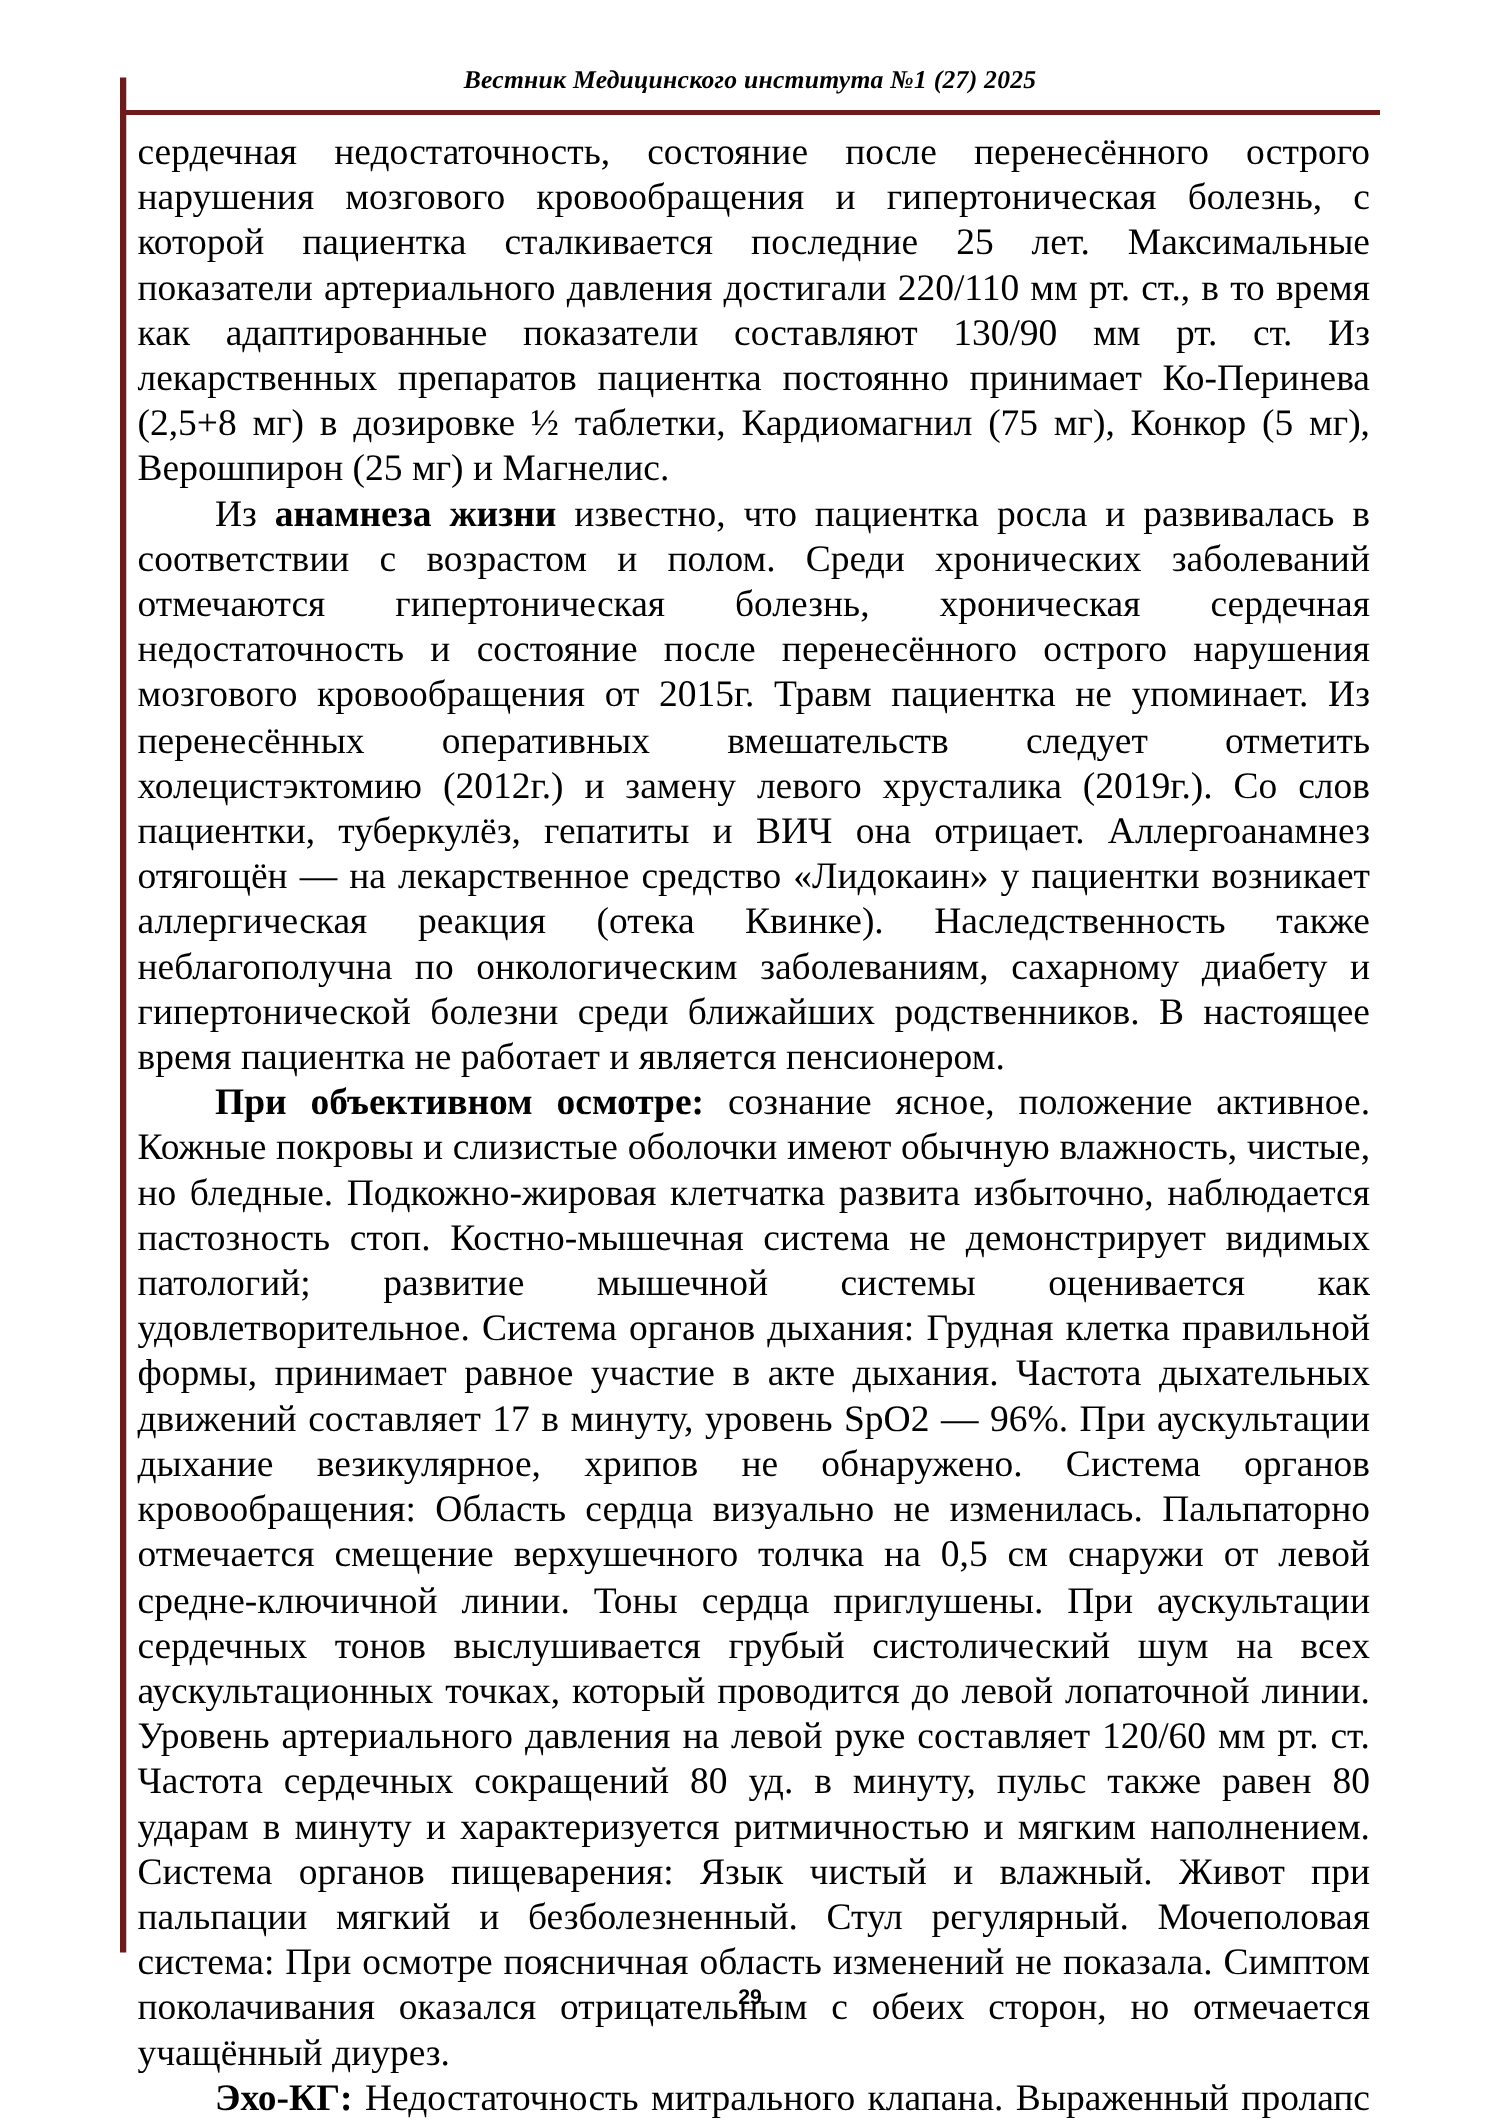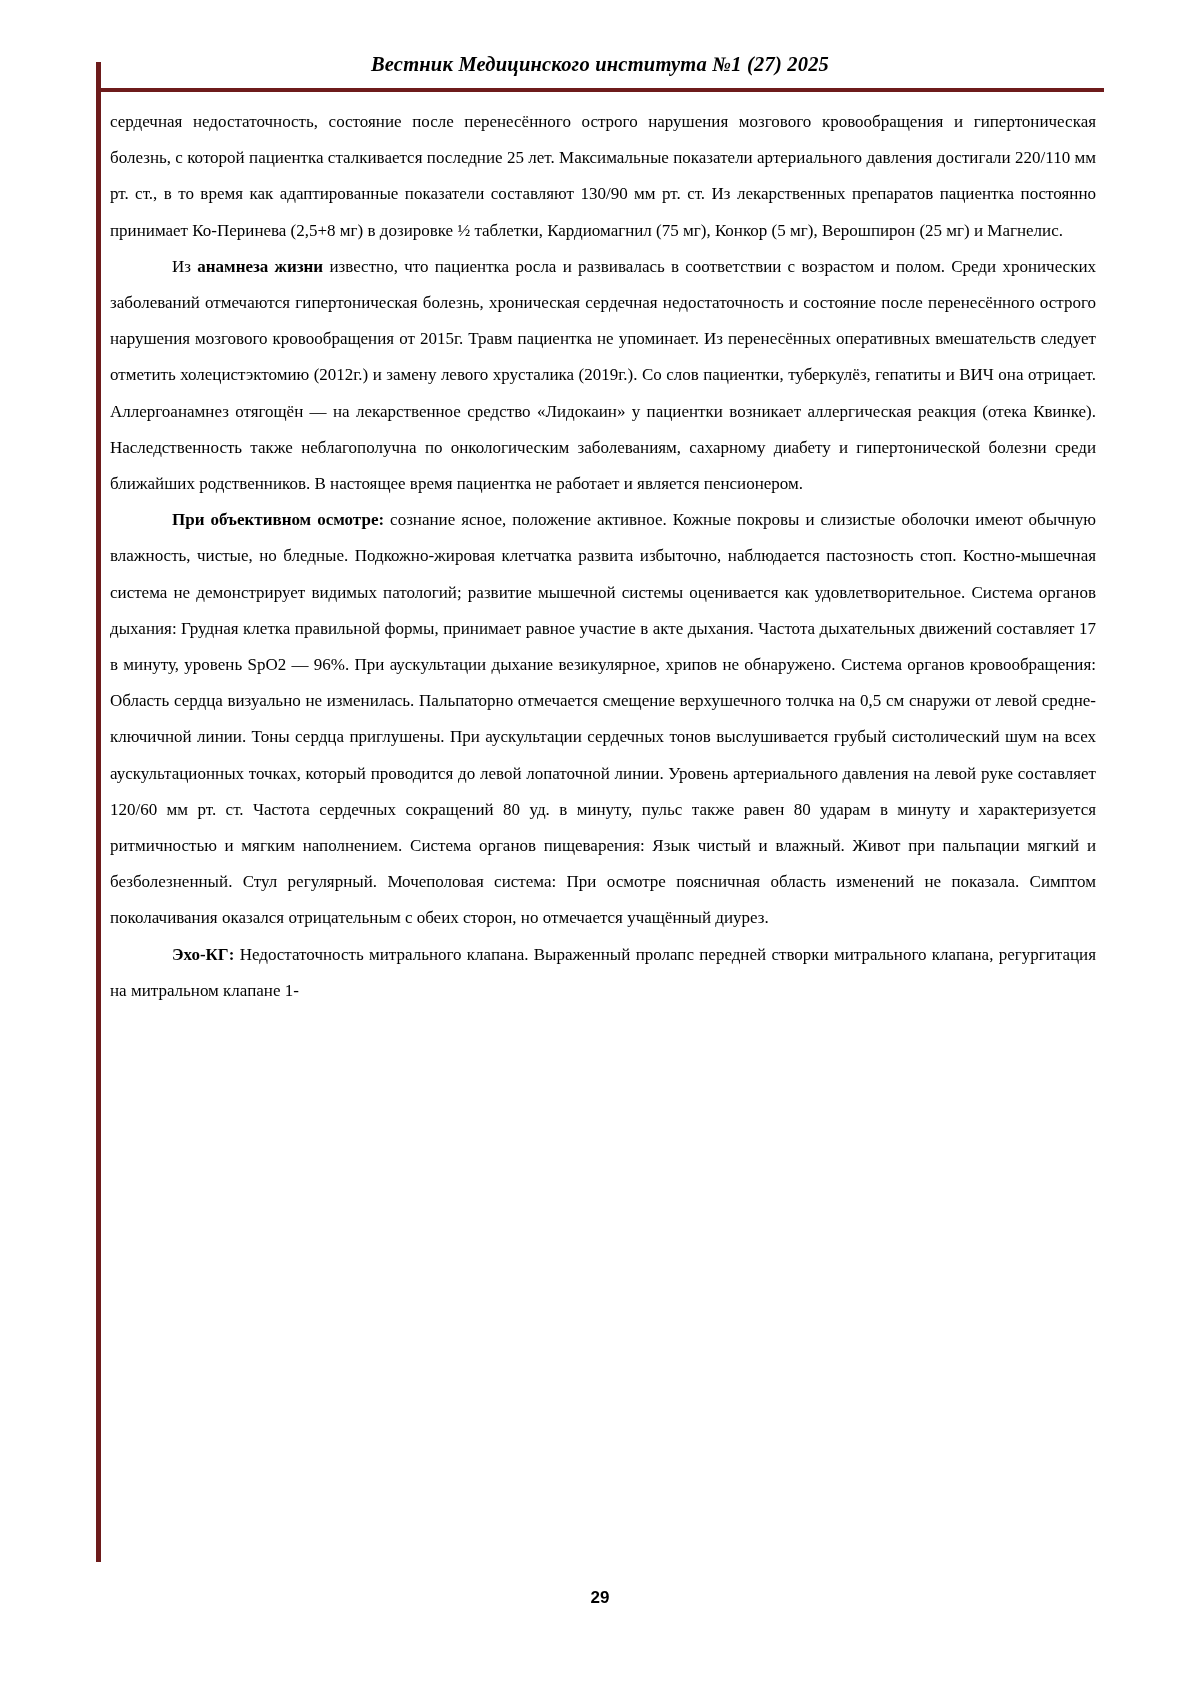"сердечная недостаточность, состояние" p.body-par { font-size: 17px -> 30px }
